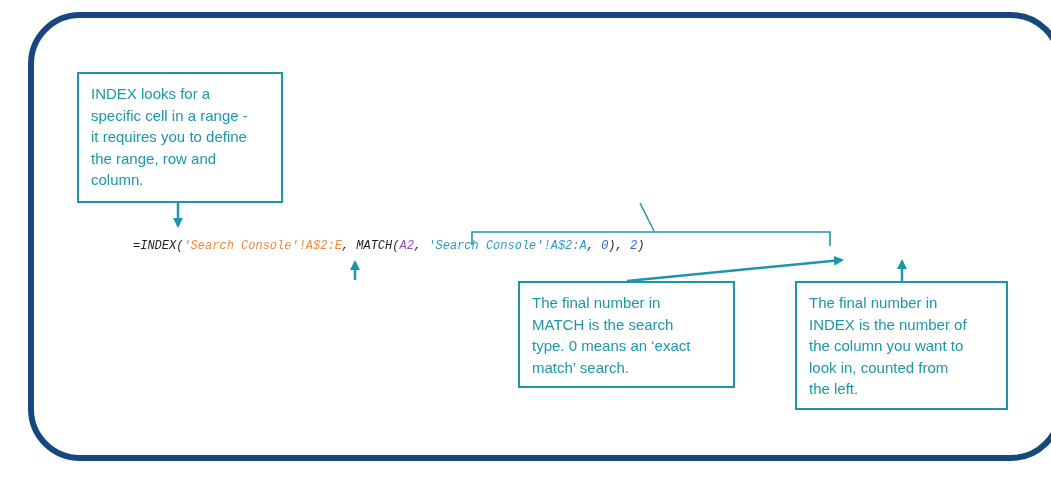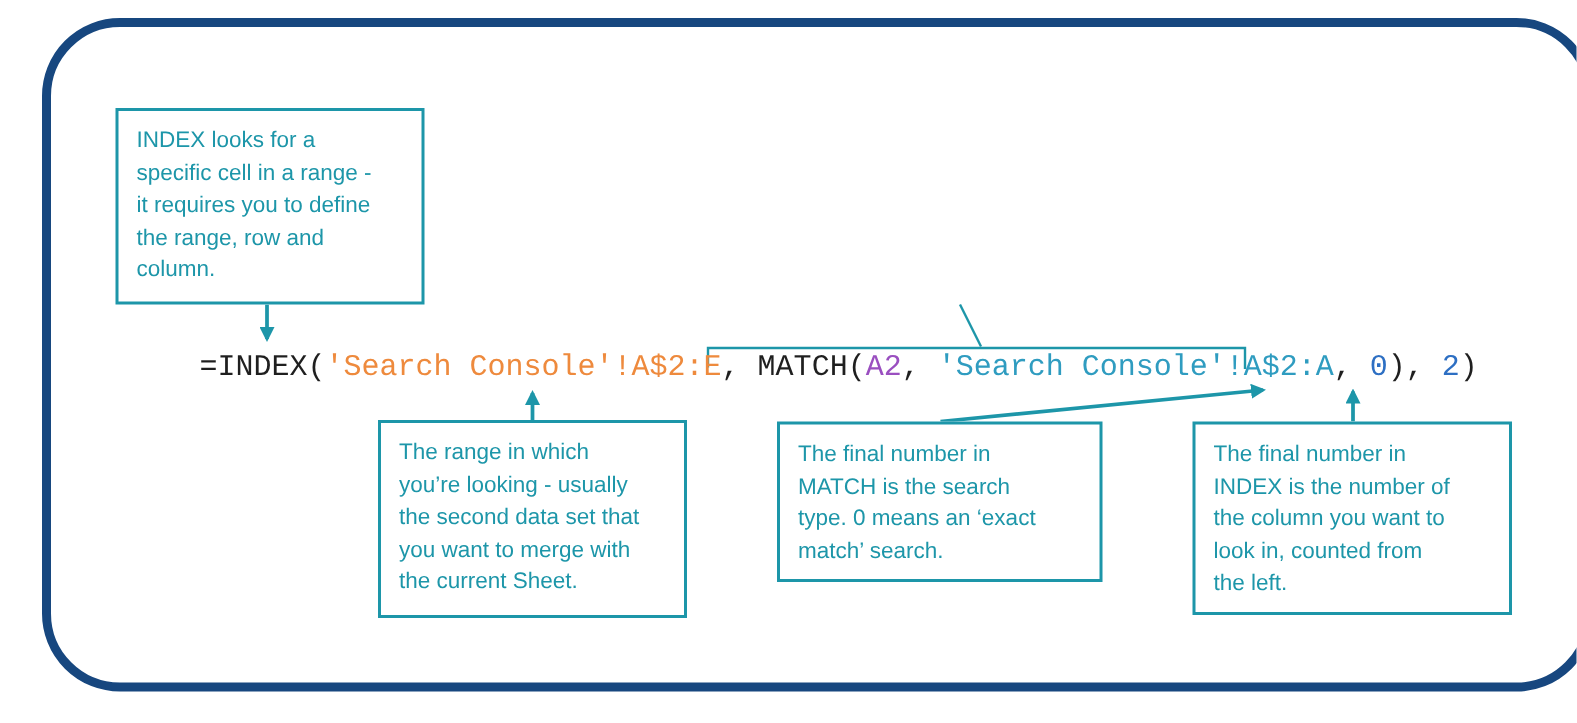"=INDEX('Search Console'!A$2:E, MATCH(A2," .formula { font-size: 20px -> 12px; font-style: none -> italic }
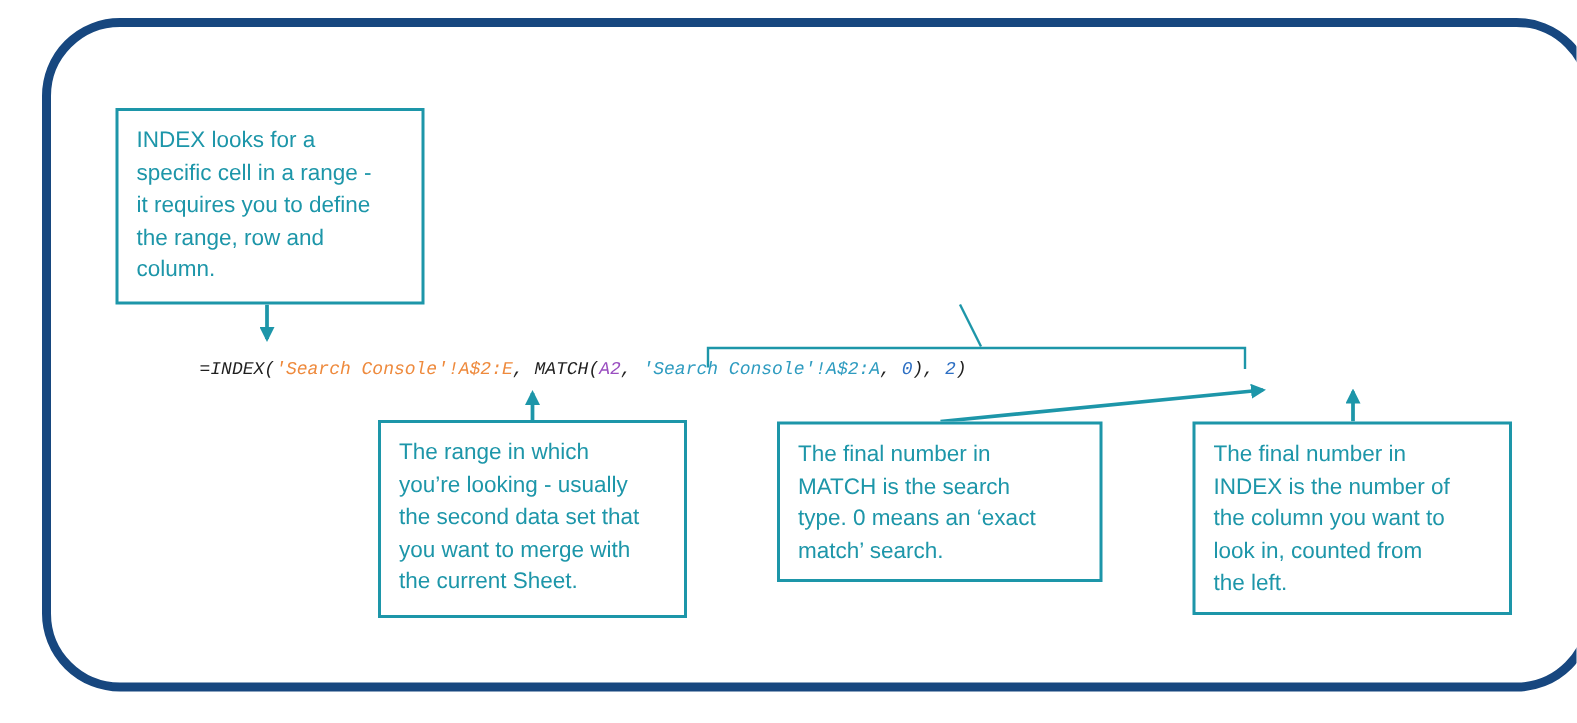"The range in which" div.callout { html: <div> <p>The range in which you’re looking - usually the second data set that you want to merge with the current Sheet.</p> </div> -> none }
